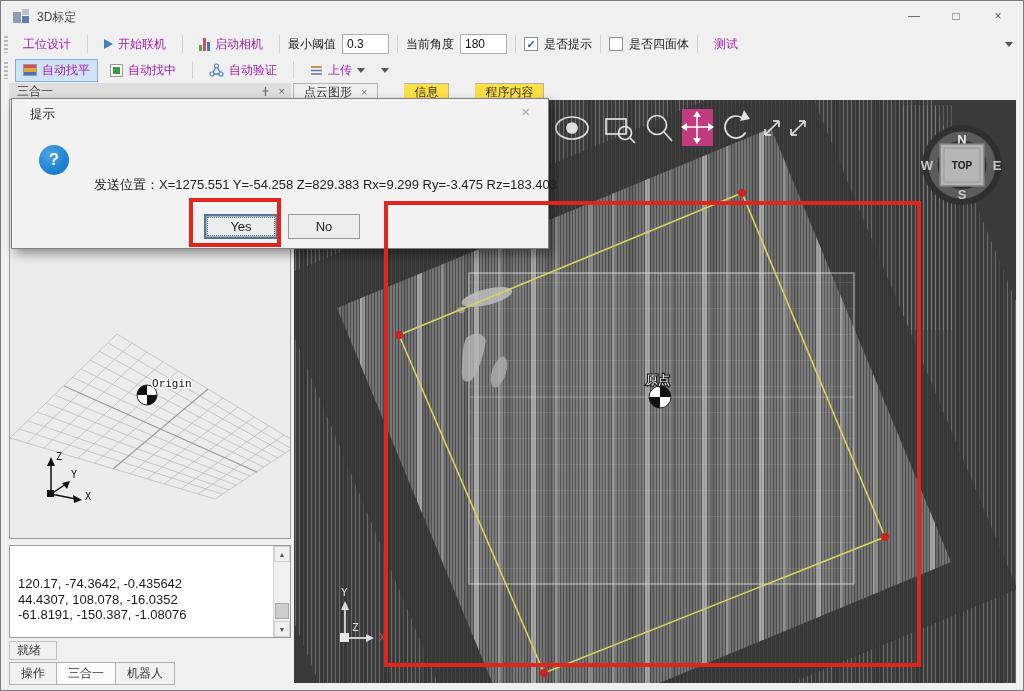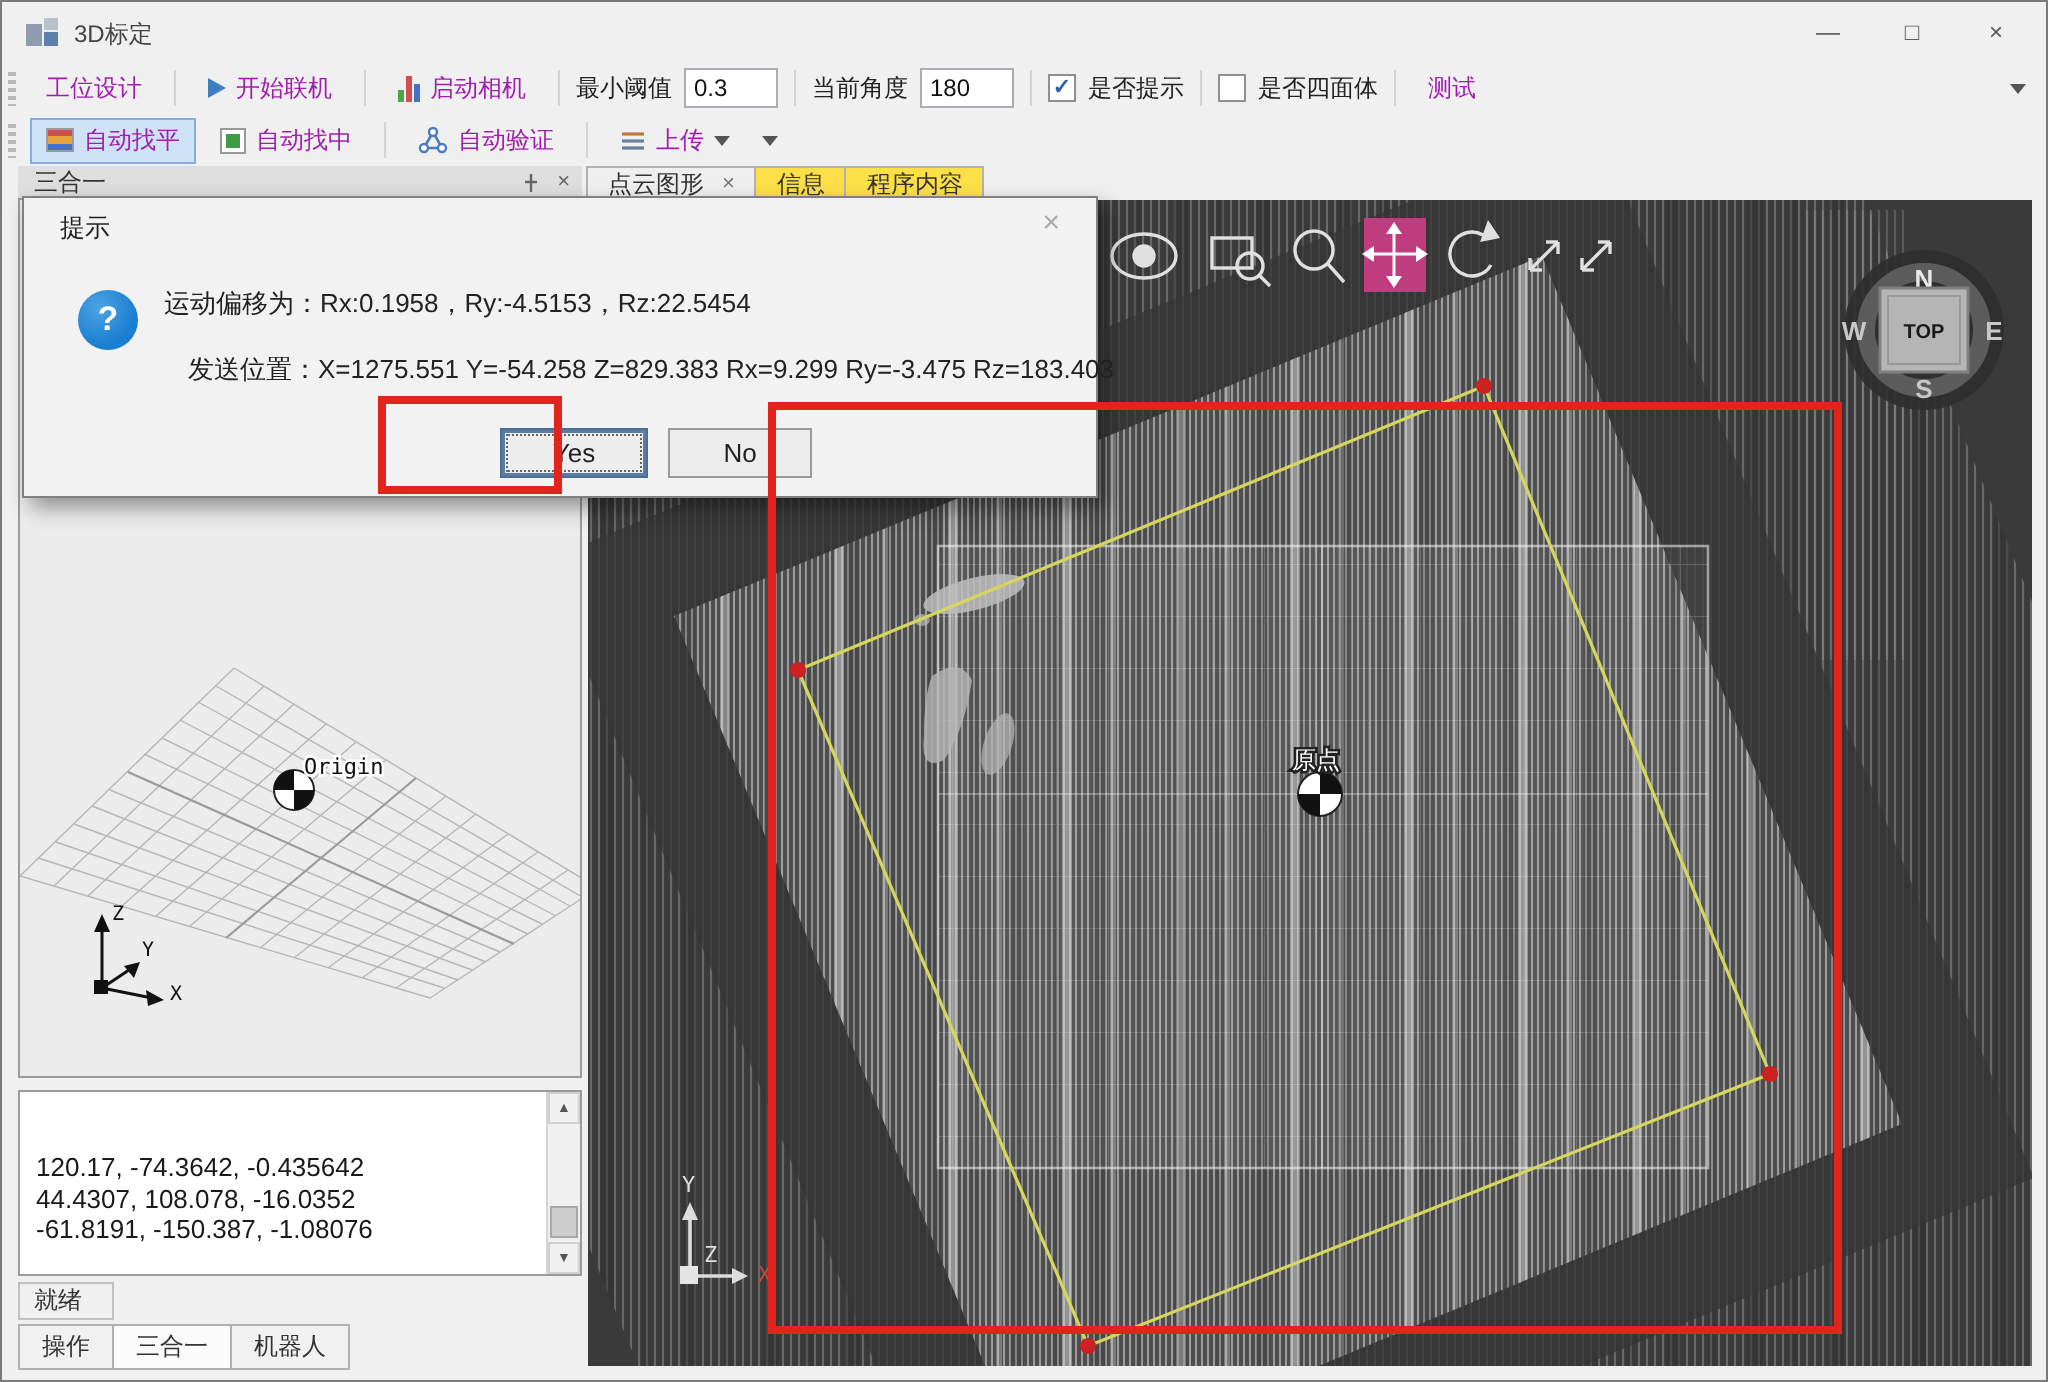"点云图形" .doc-tabs { gap: none -> 26px }
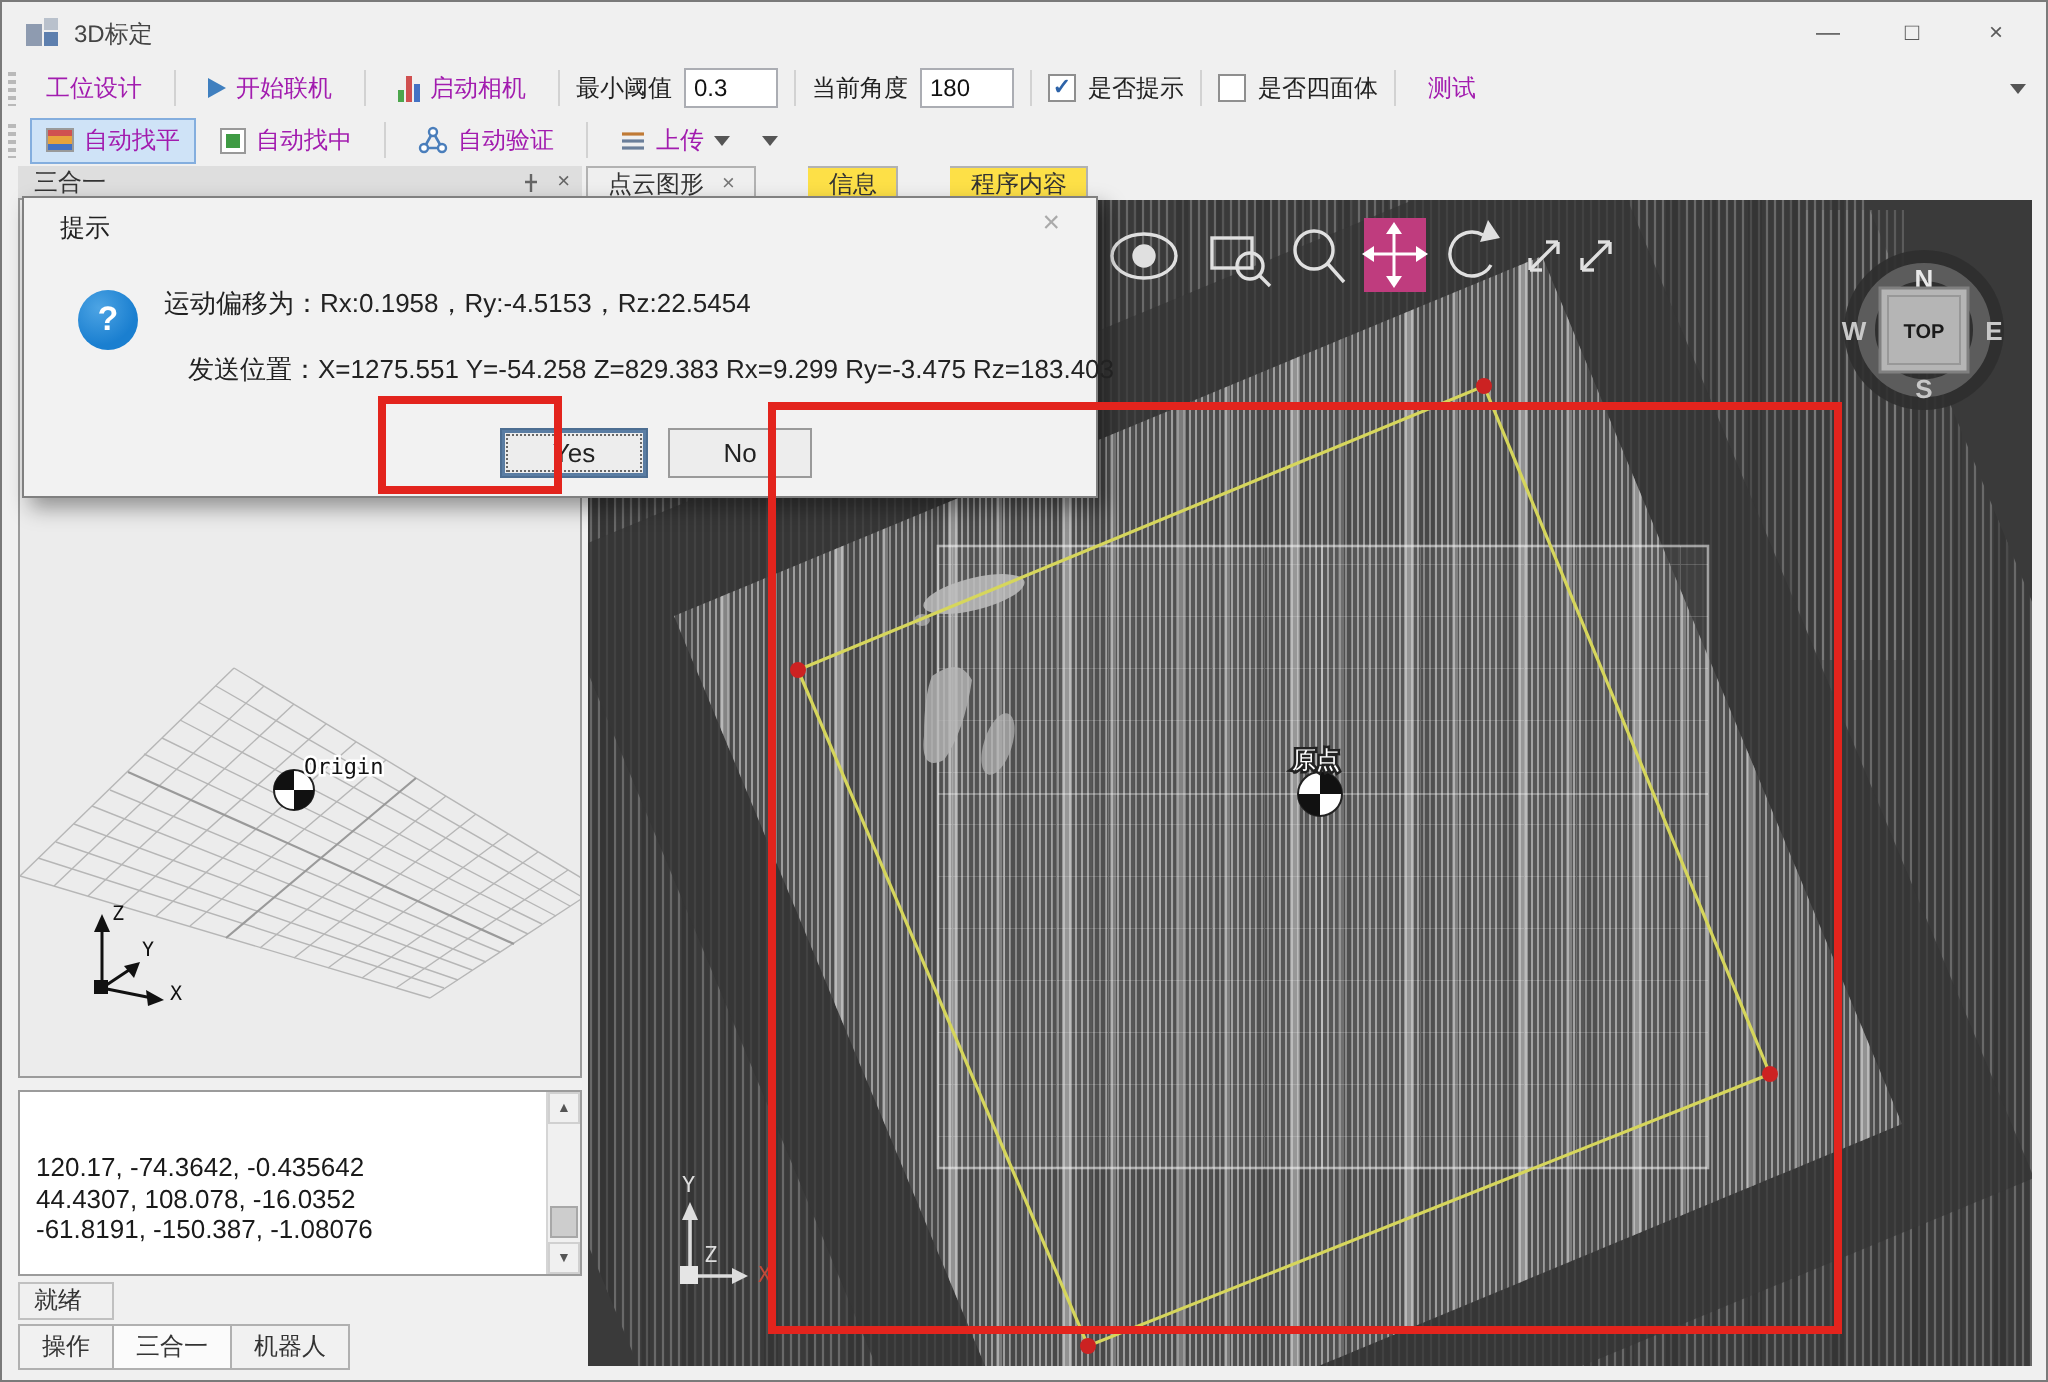"运动偏移为：Rx:0.1958，Ry:-4.5153，Rz:22.5454" div.dlg-line { html: <div>运动偏移为：Rx:0.1958，Ry:-4.5153，Rz:22.5454</div> -> none }
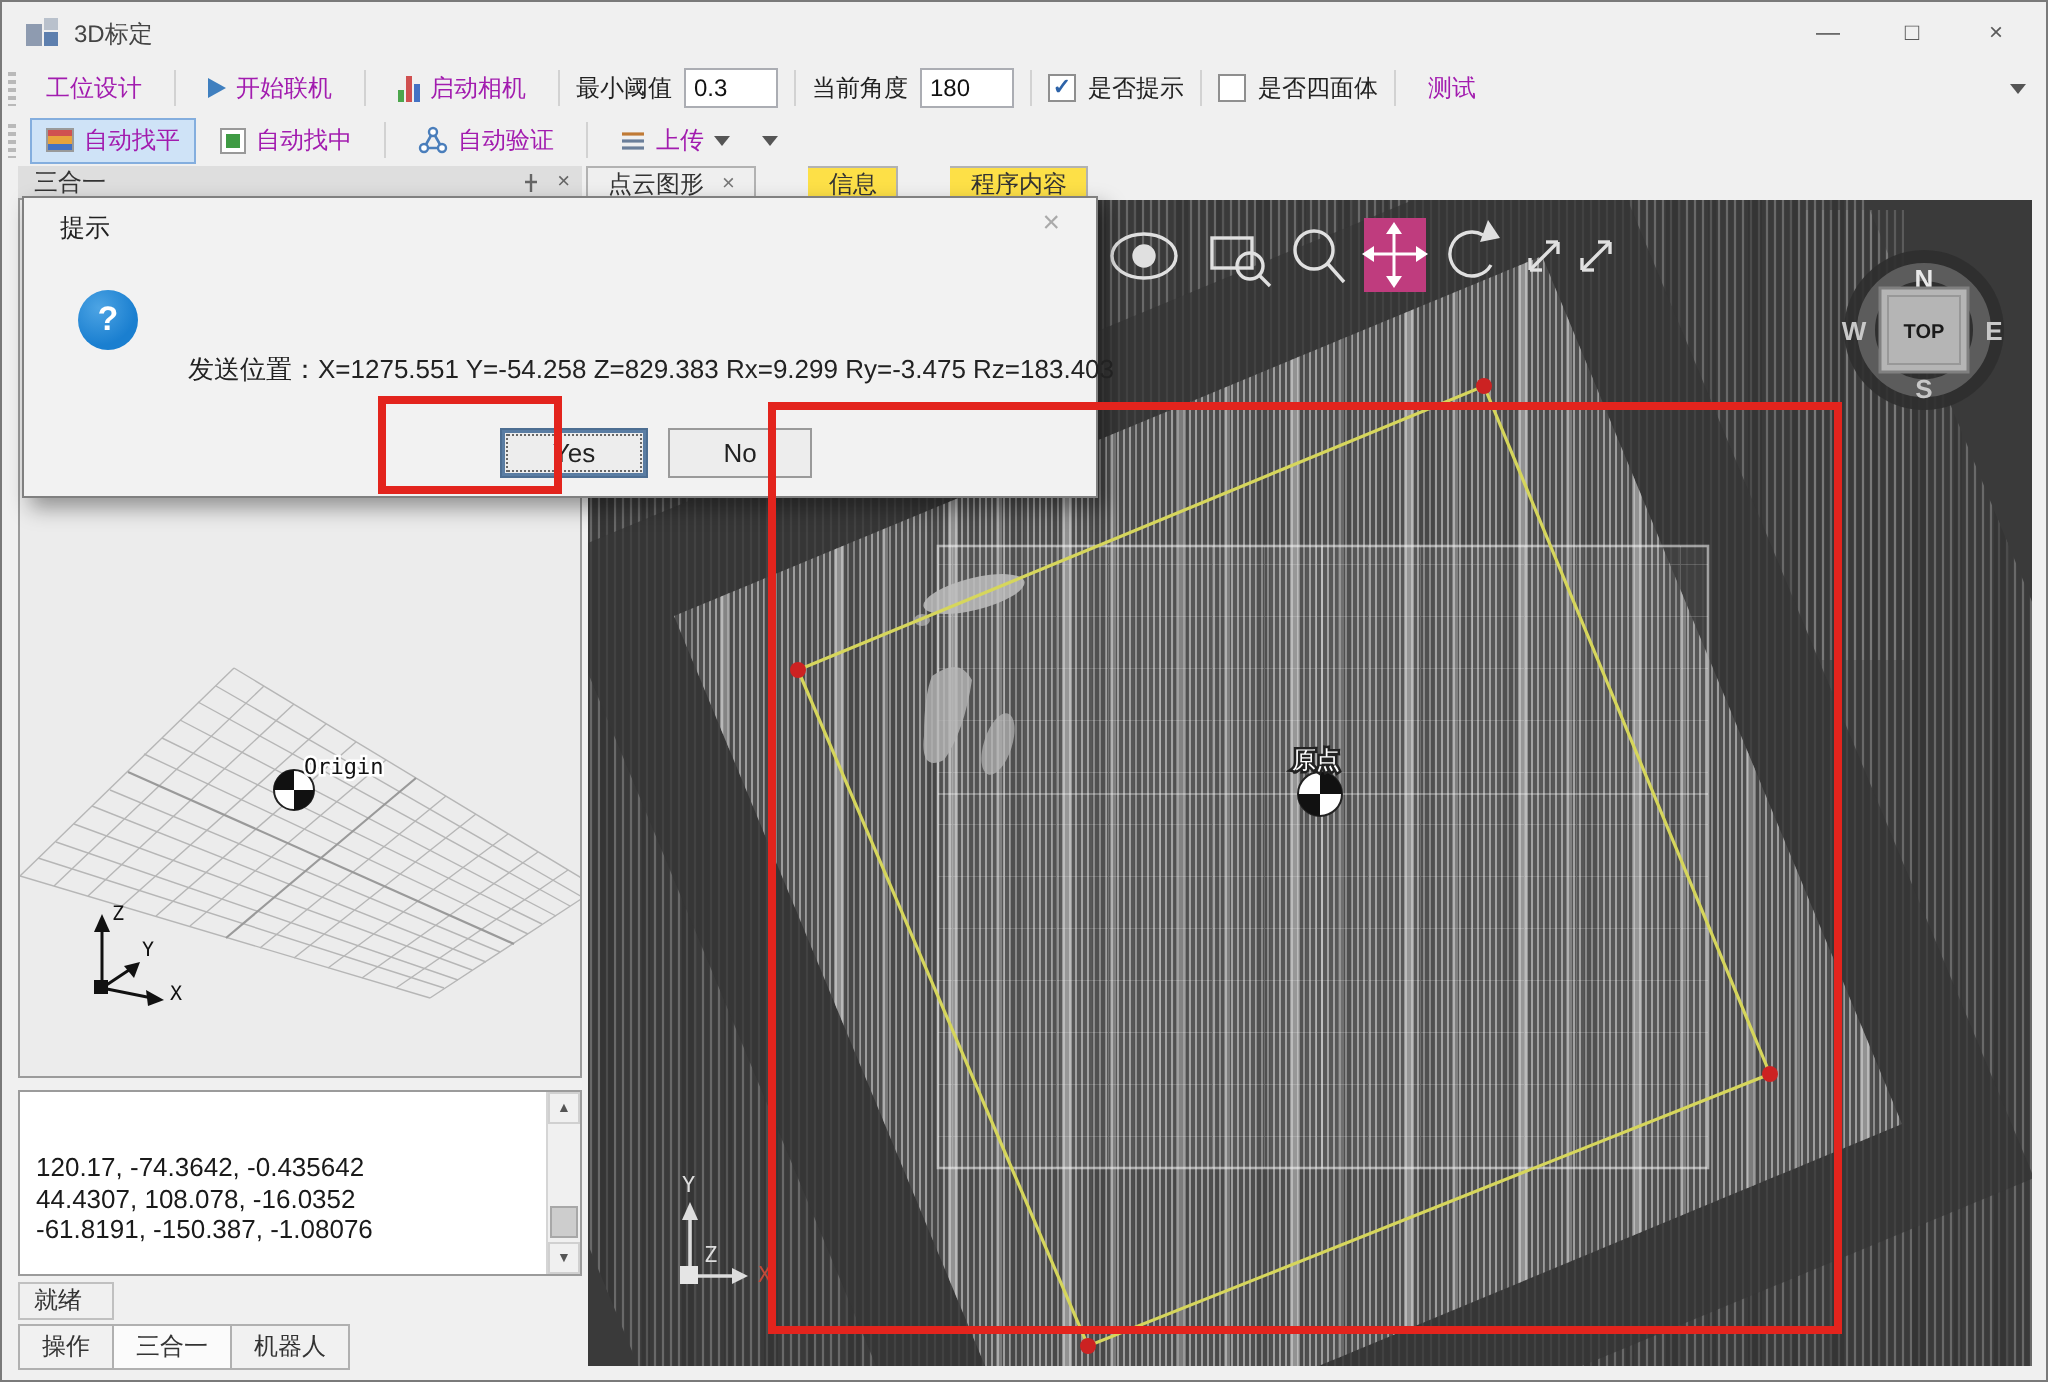"Yes" .dlg-btn { margin-left: 46px -> none }
